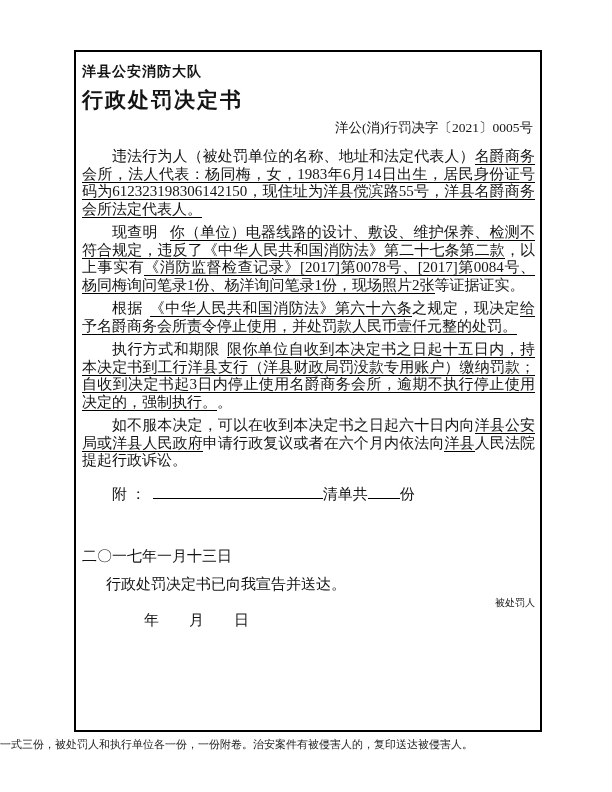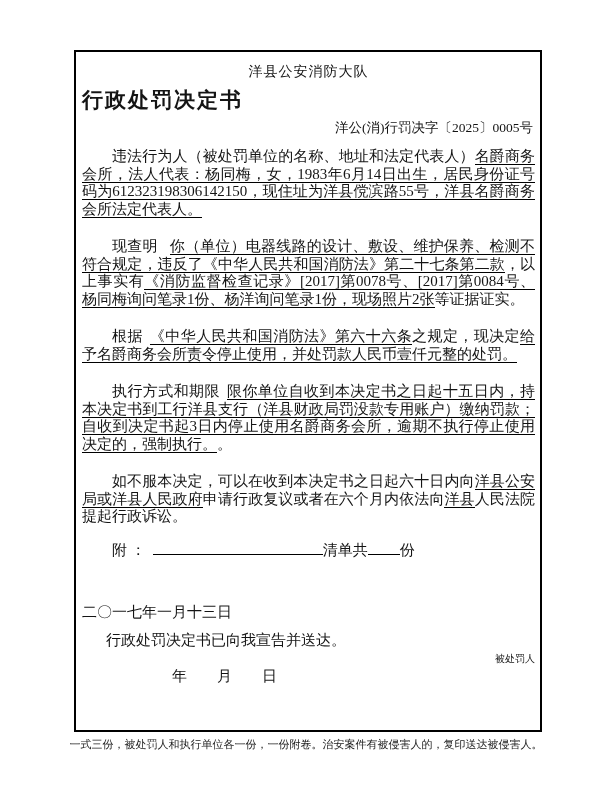"洋县公安消防大队" .org { font-weight: normal -> bold; text-align: center -> left }
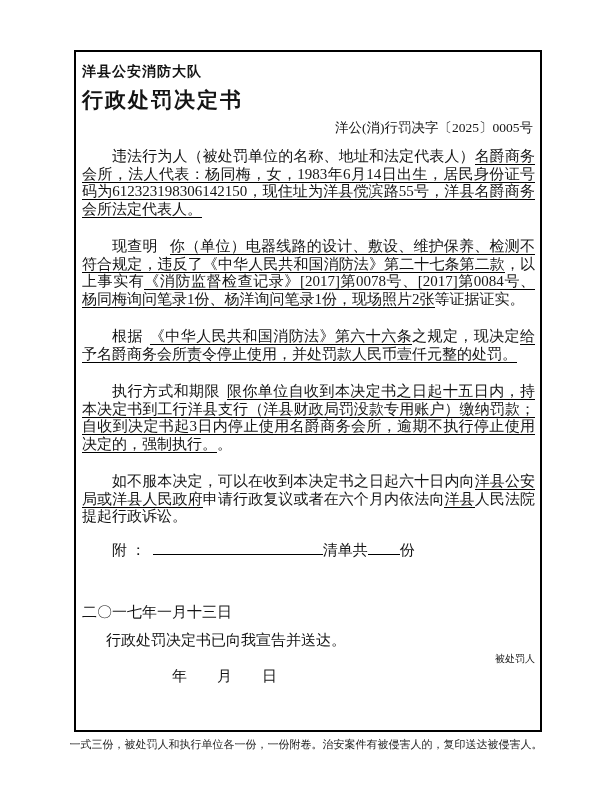"洋公(消)行罚决字〔2025〕0005号" div.docnum { text: 2025 -> 2021 }
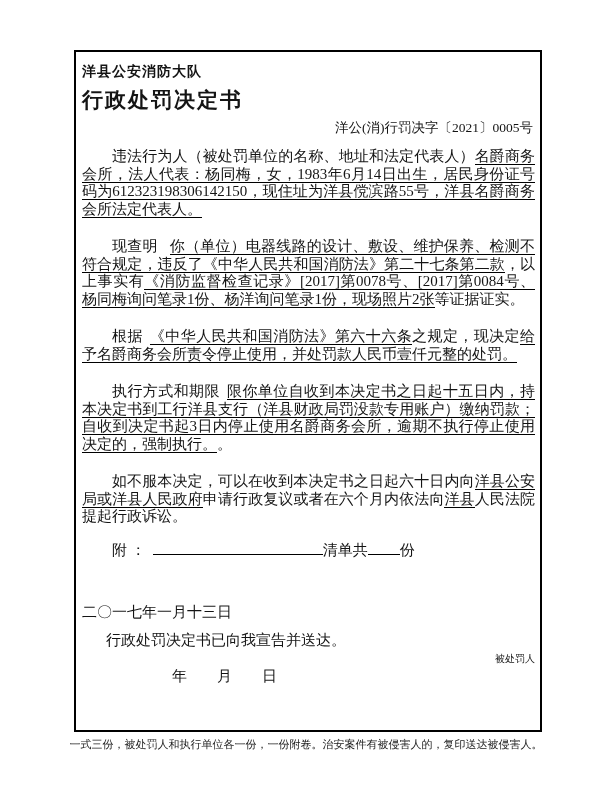"现查明" .para + .para { margin-top: 20px -> 6px }
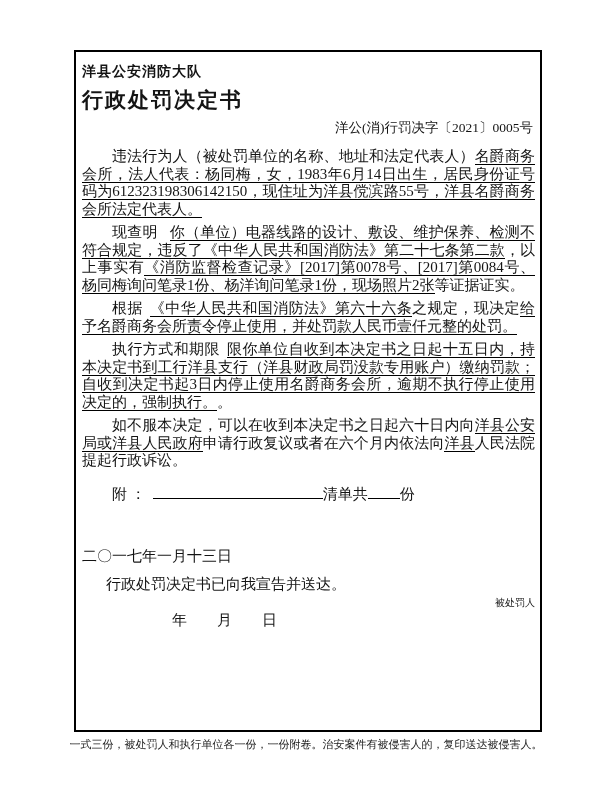"年 月 日" .ymd { margin-left: 90px -> 62px }
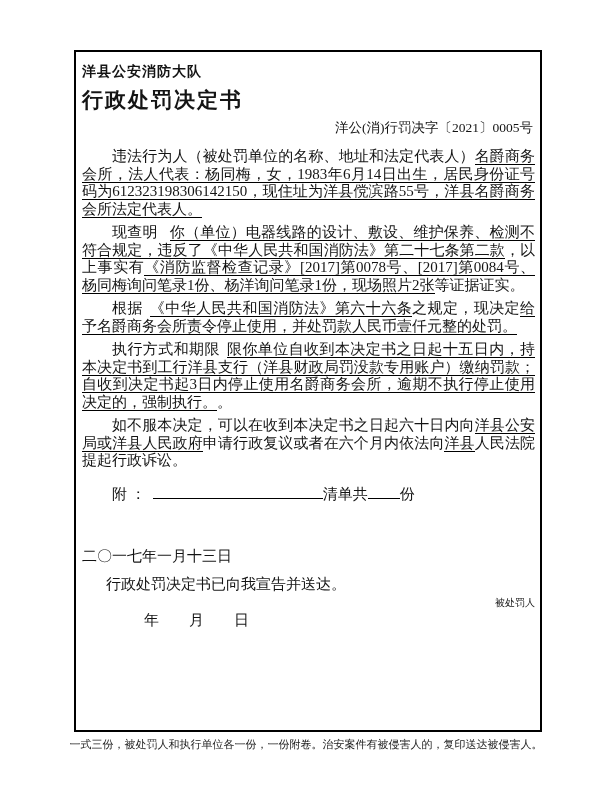"一式三份，被处罚人和执行单位各一份，一份附卷。治安案件有被侵害人的，复印送达被侵" .footnote { text-align: center -> none }
